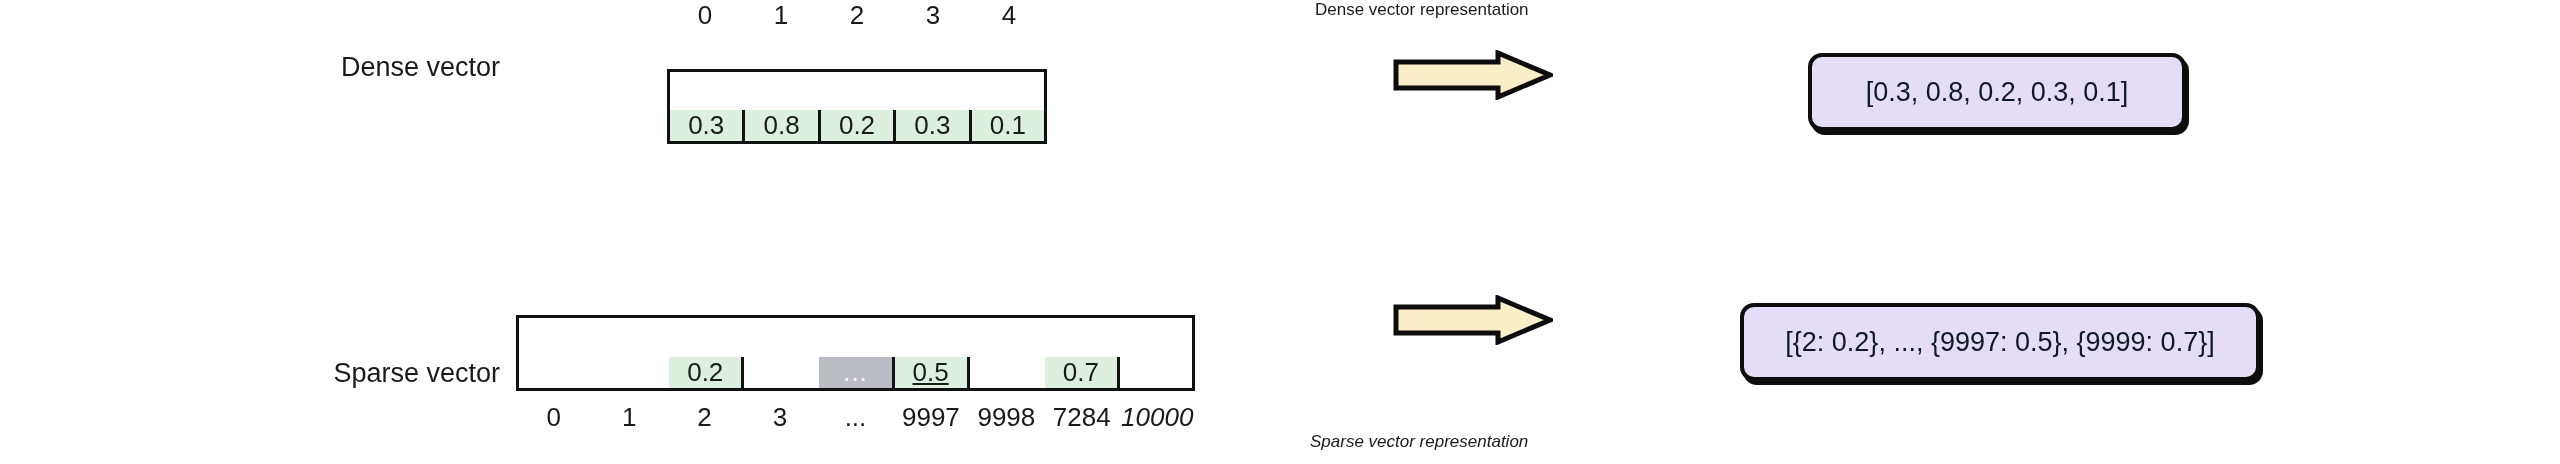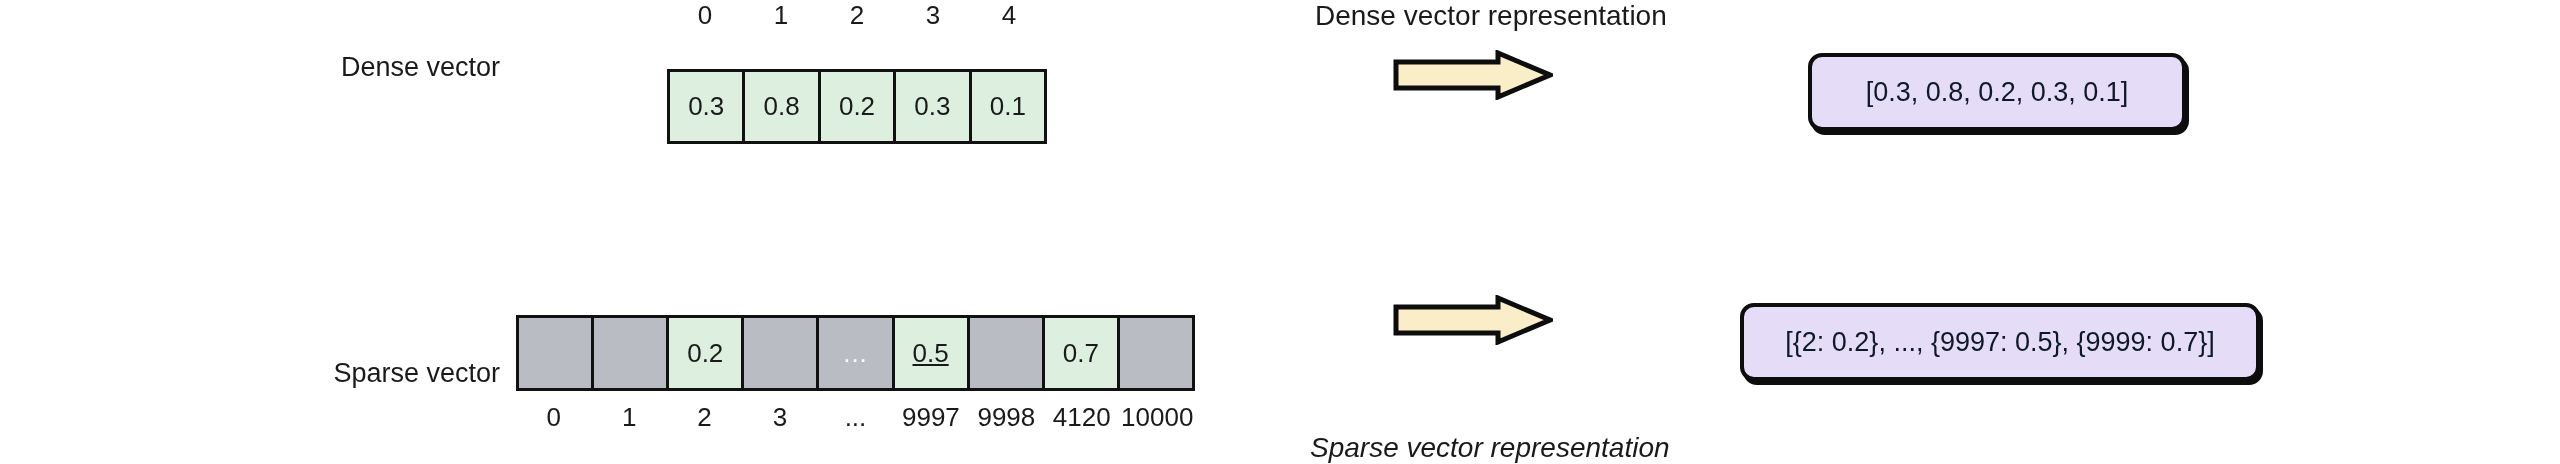"Dense vector representation" .caption { font-size: 28px -> 17px }
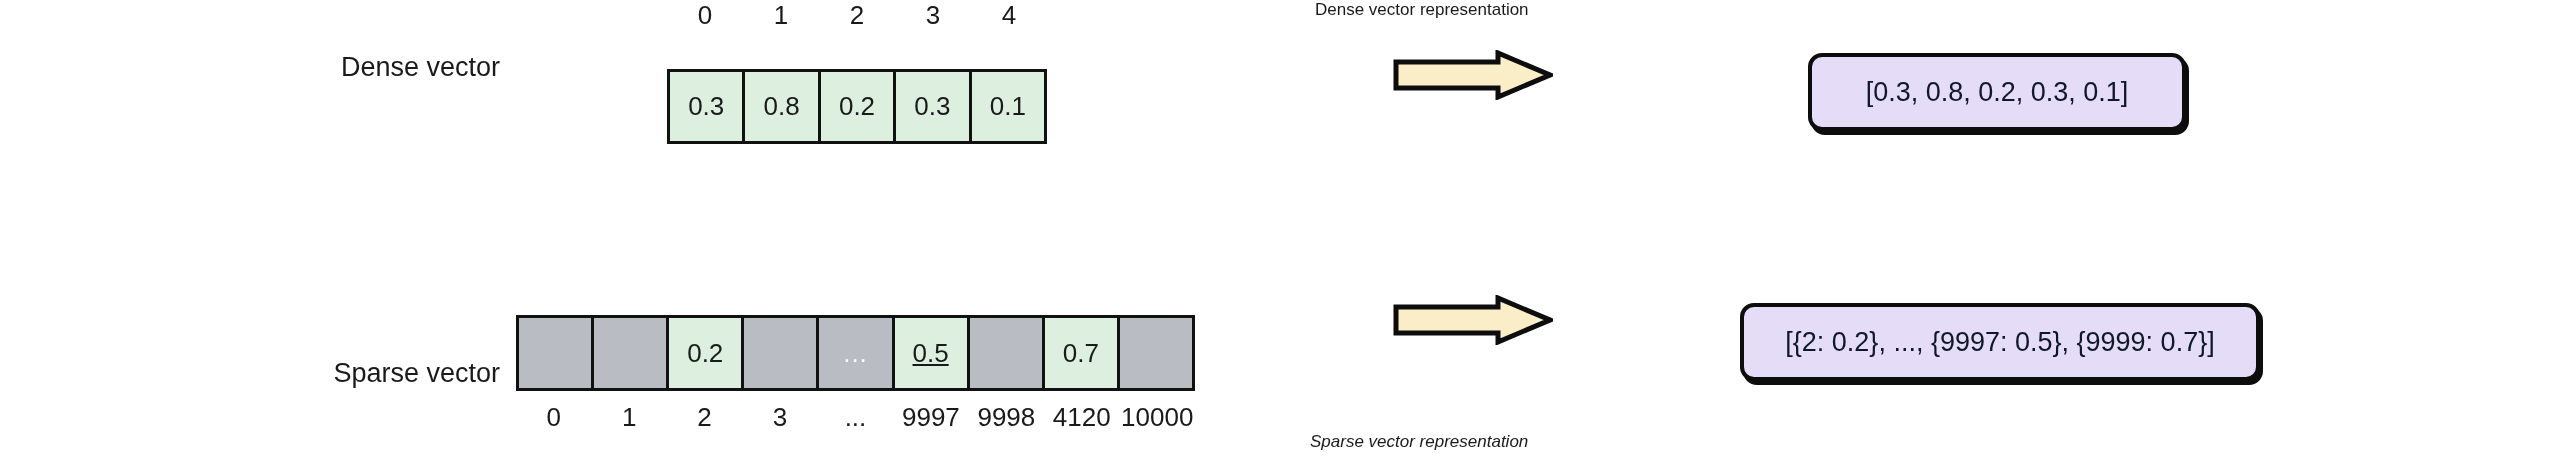"0.3" .strip { align-items: none -> flex-end }
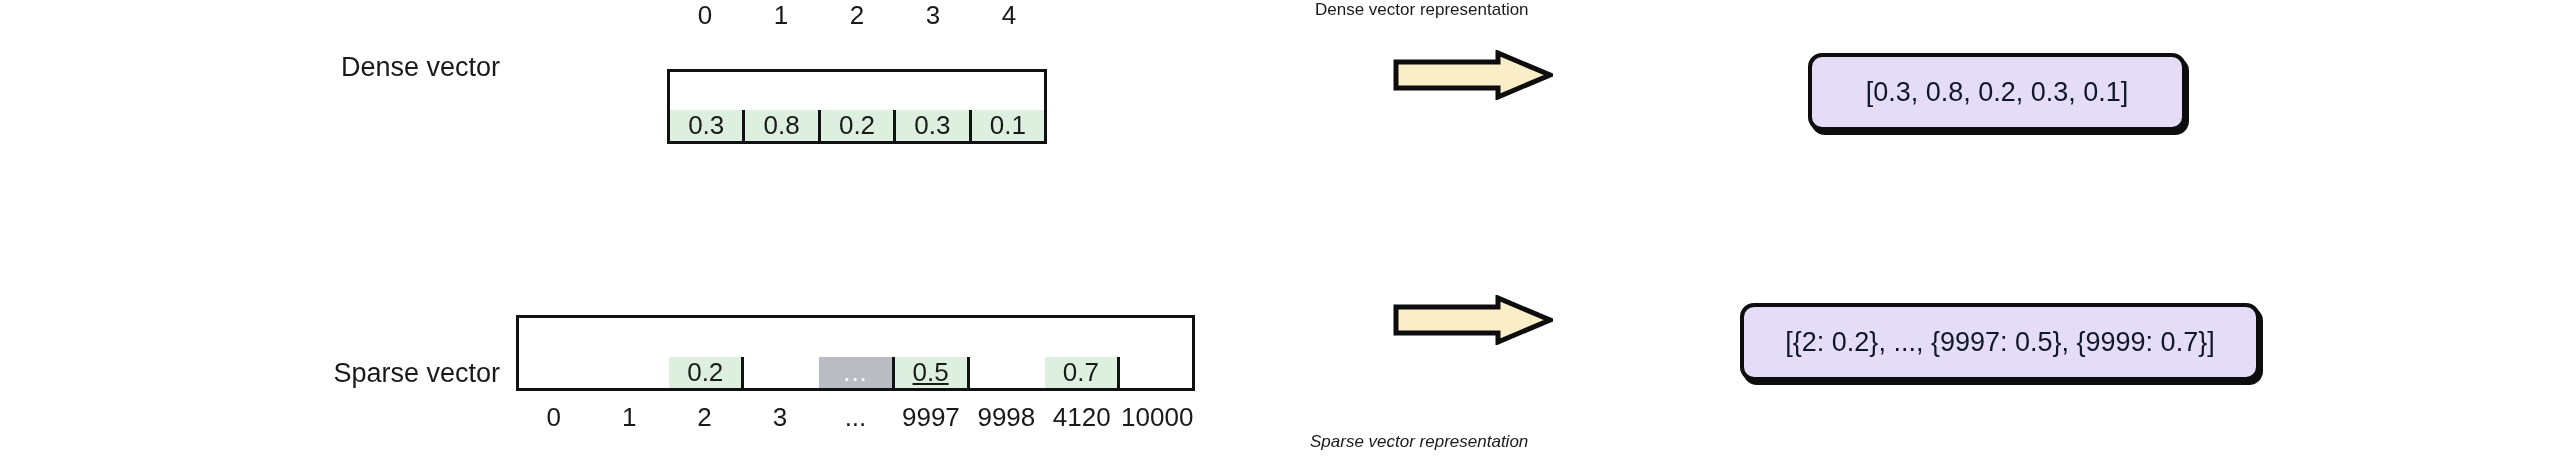"4120" div.tick { text: 4120 -> 7284 }
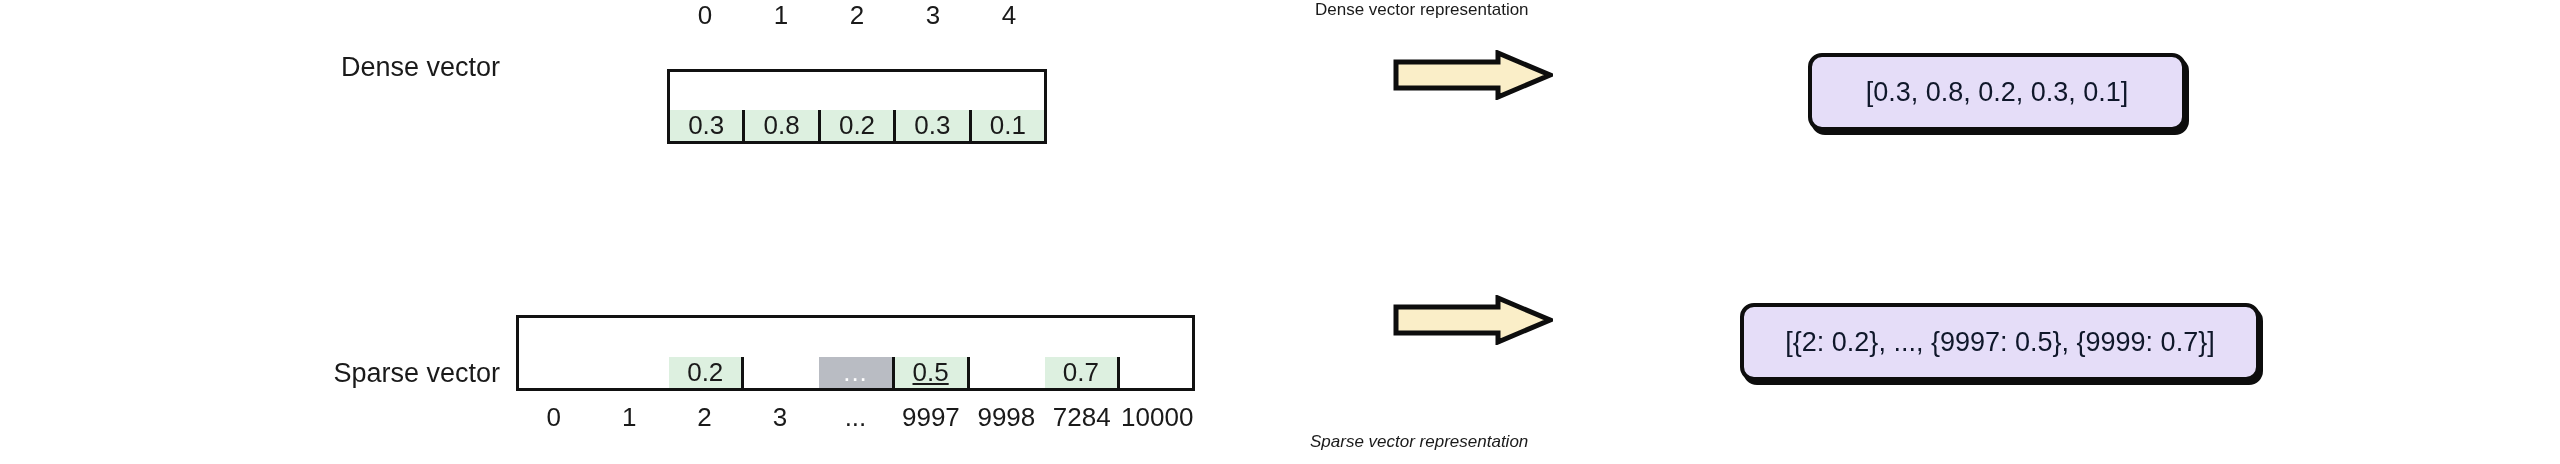"10000" div.tick { font-style: none -> italic }
